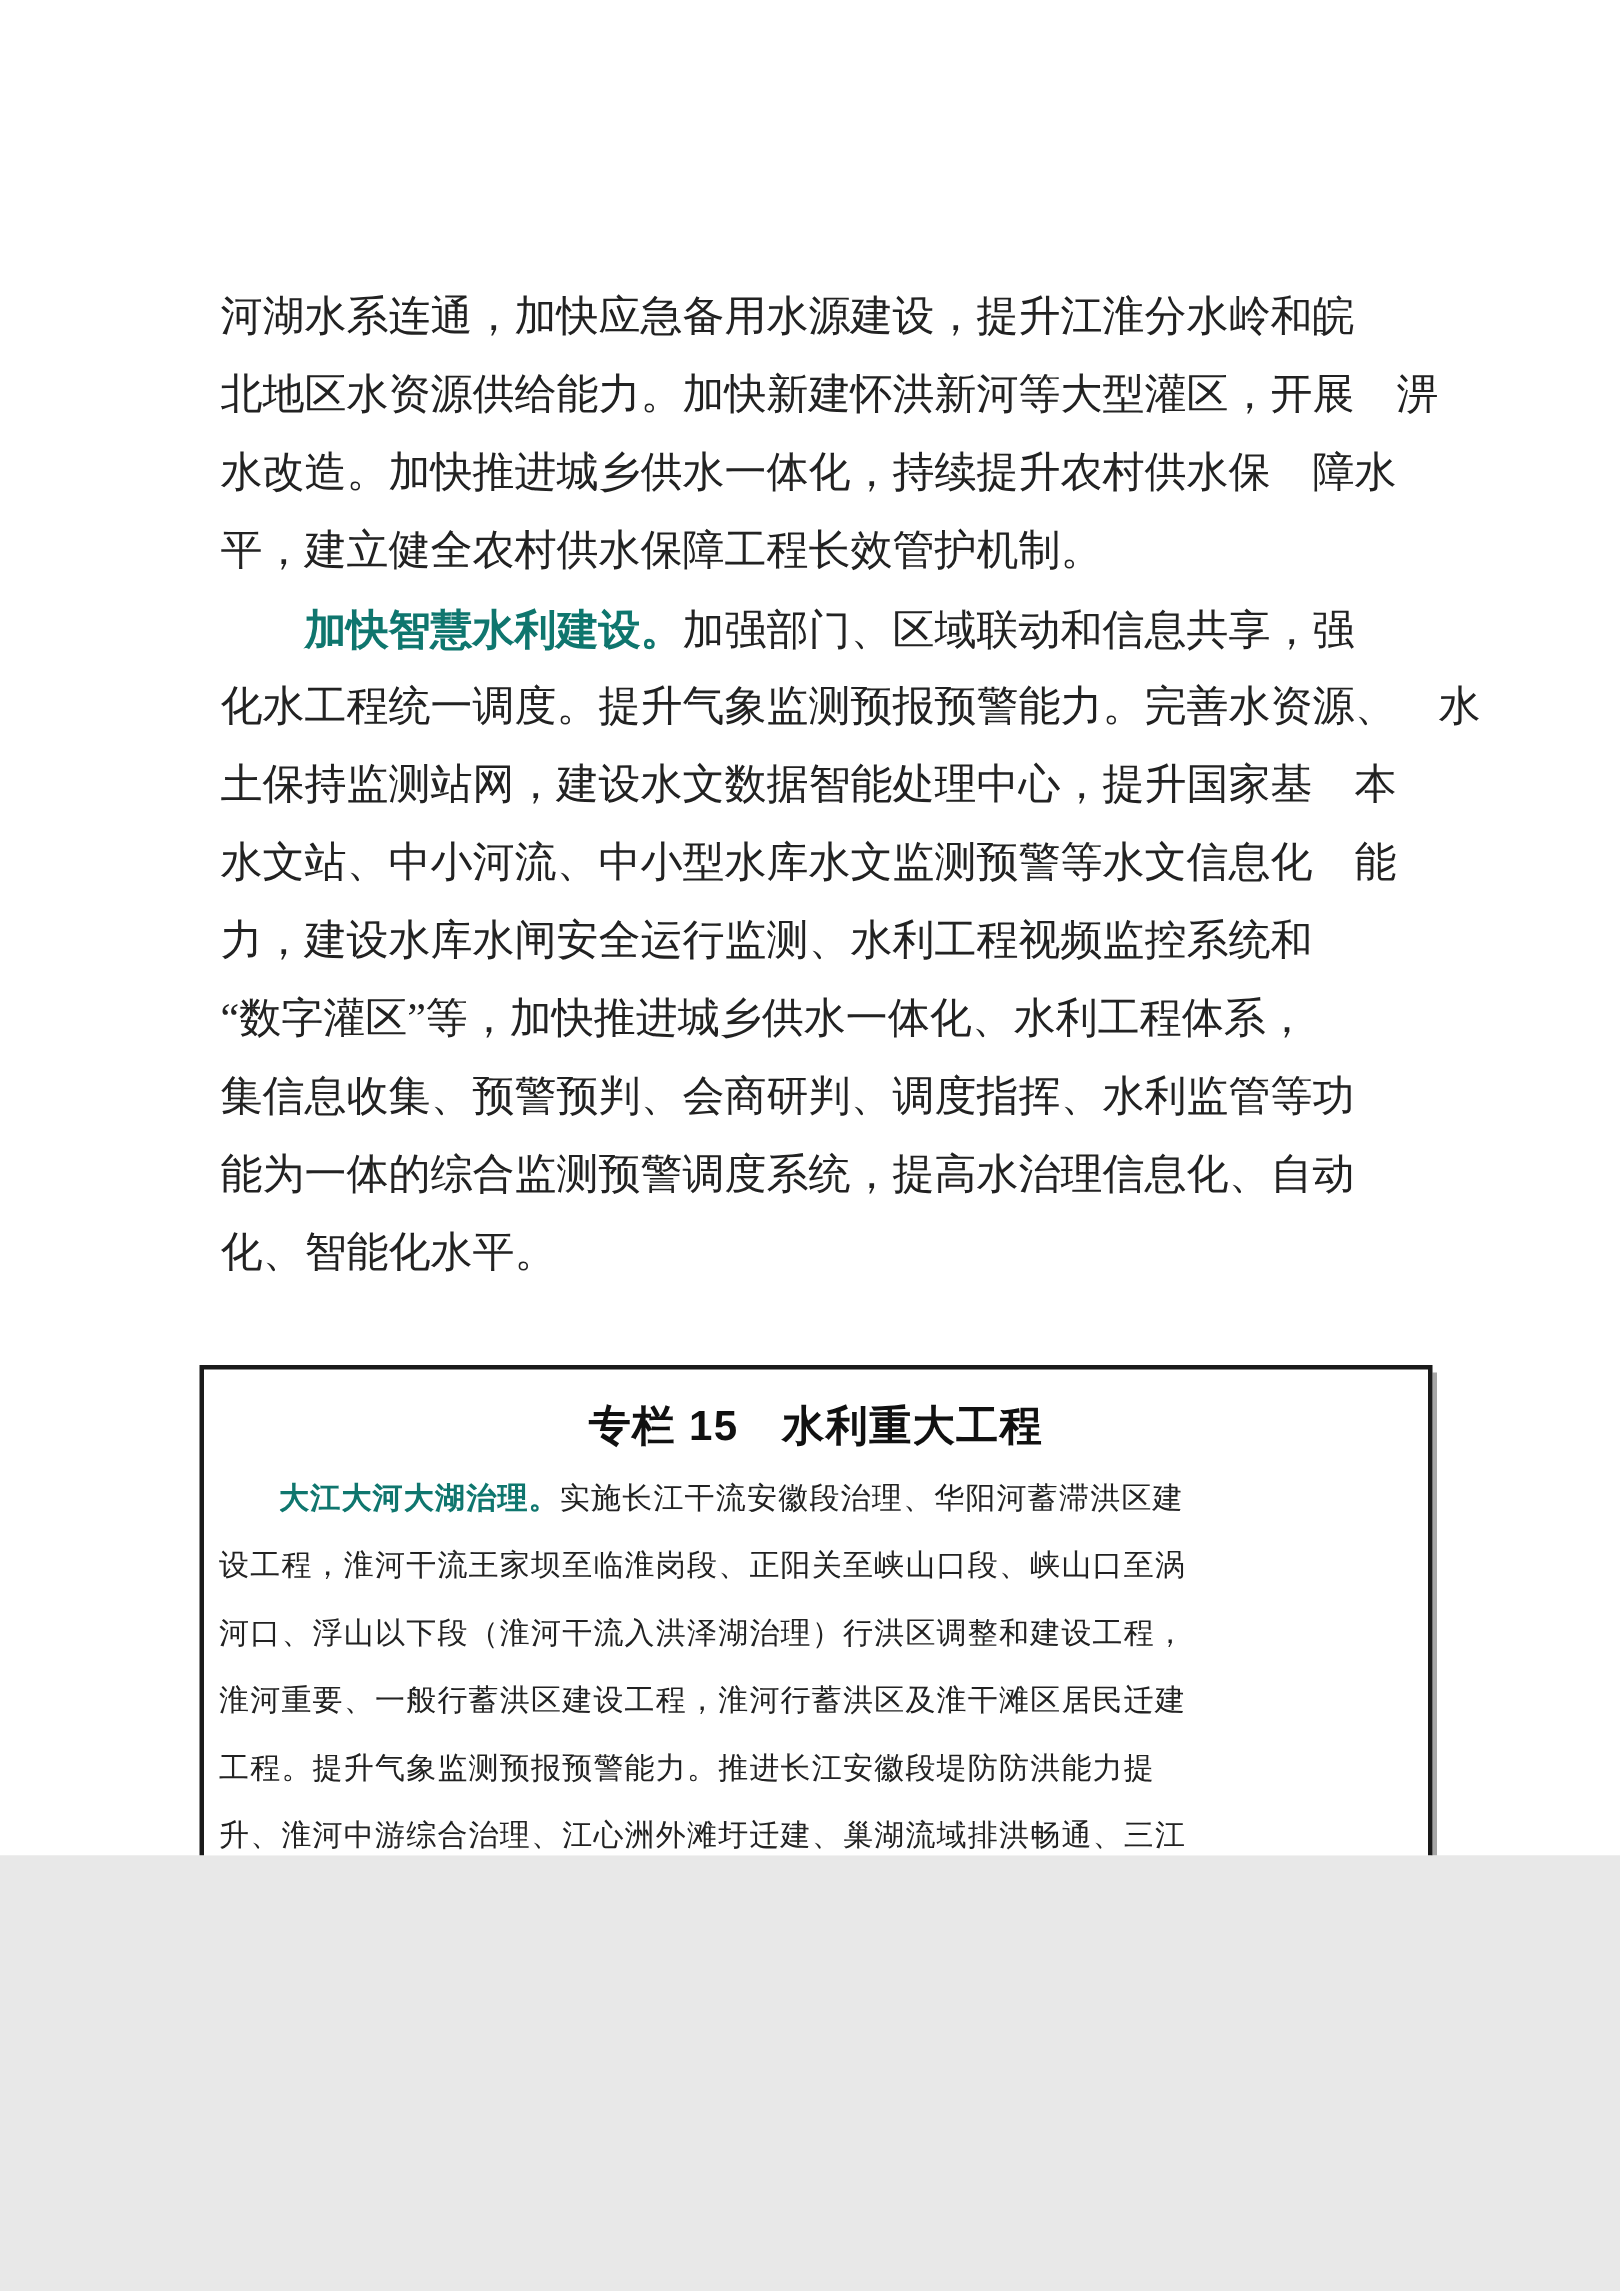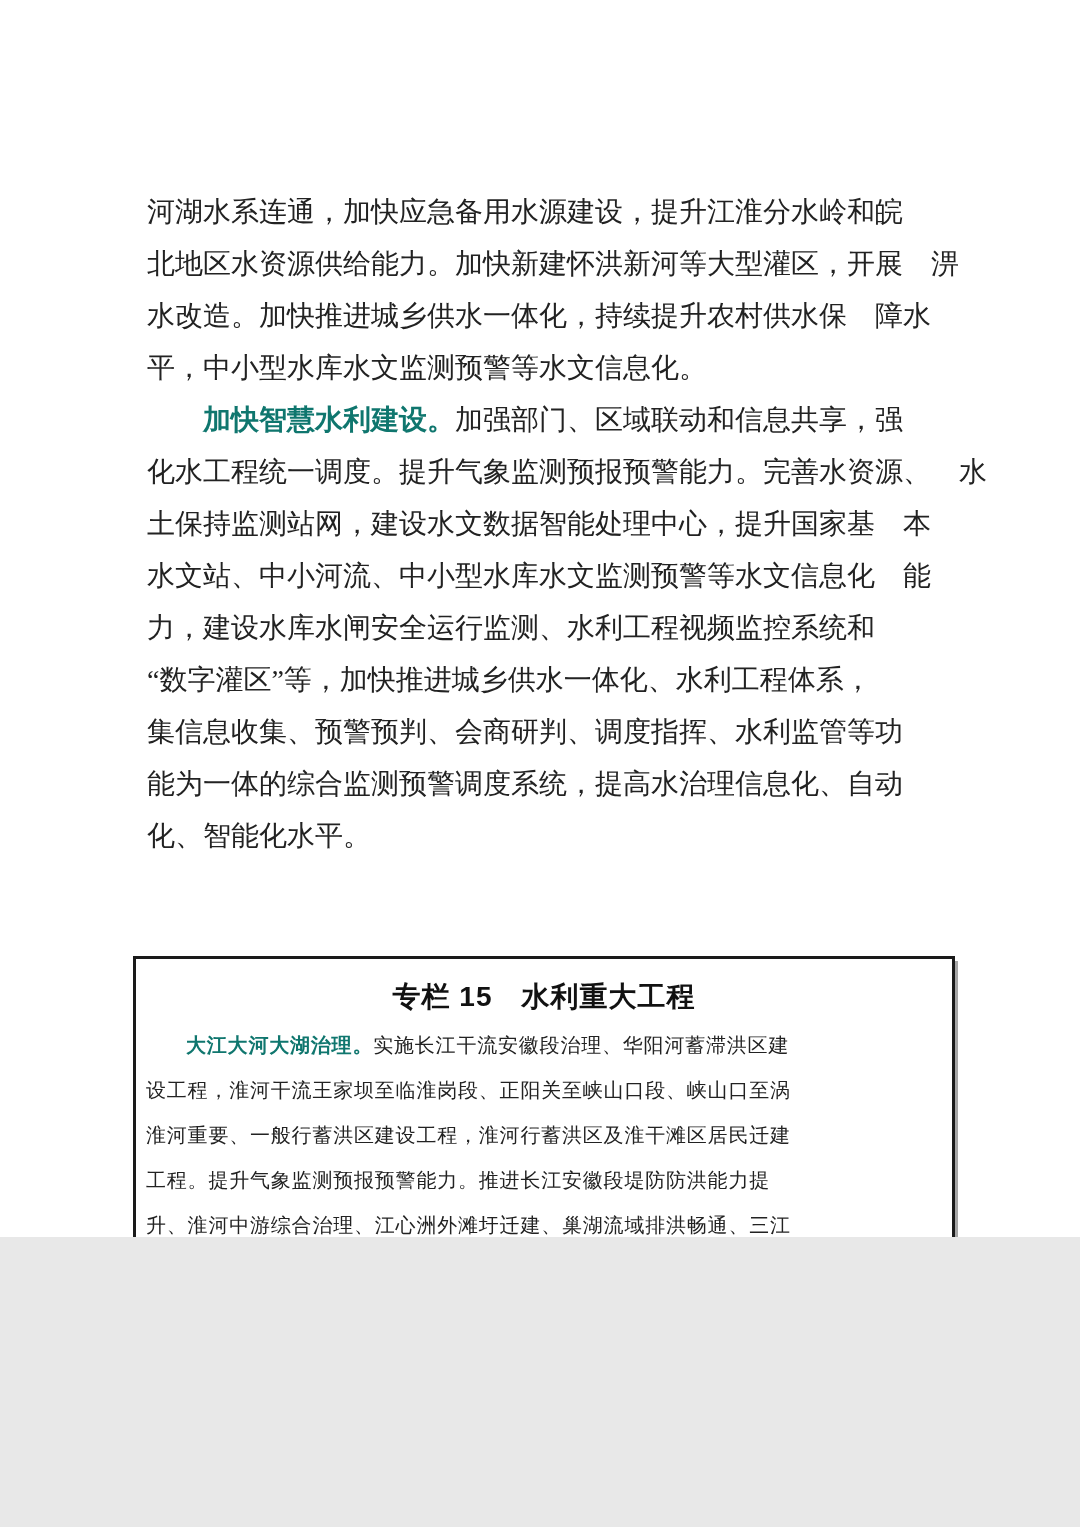"平，中小型水库水文监测预警等水文信息化。" div.text-line { text: 中小型水库水文监测预警等水文信息化 -> 建立健全农村供水保障工程长效管护机制 }
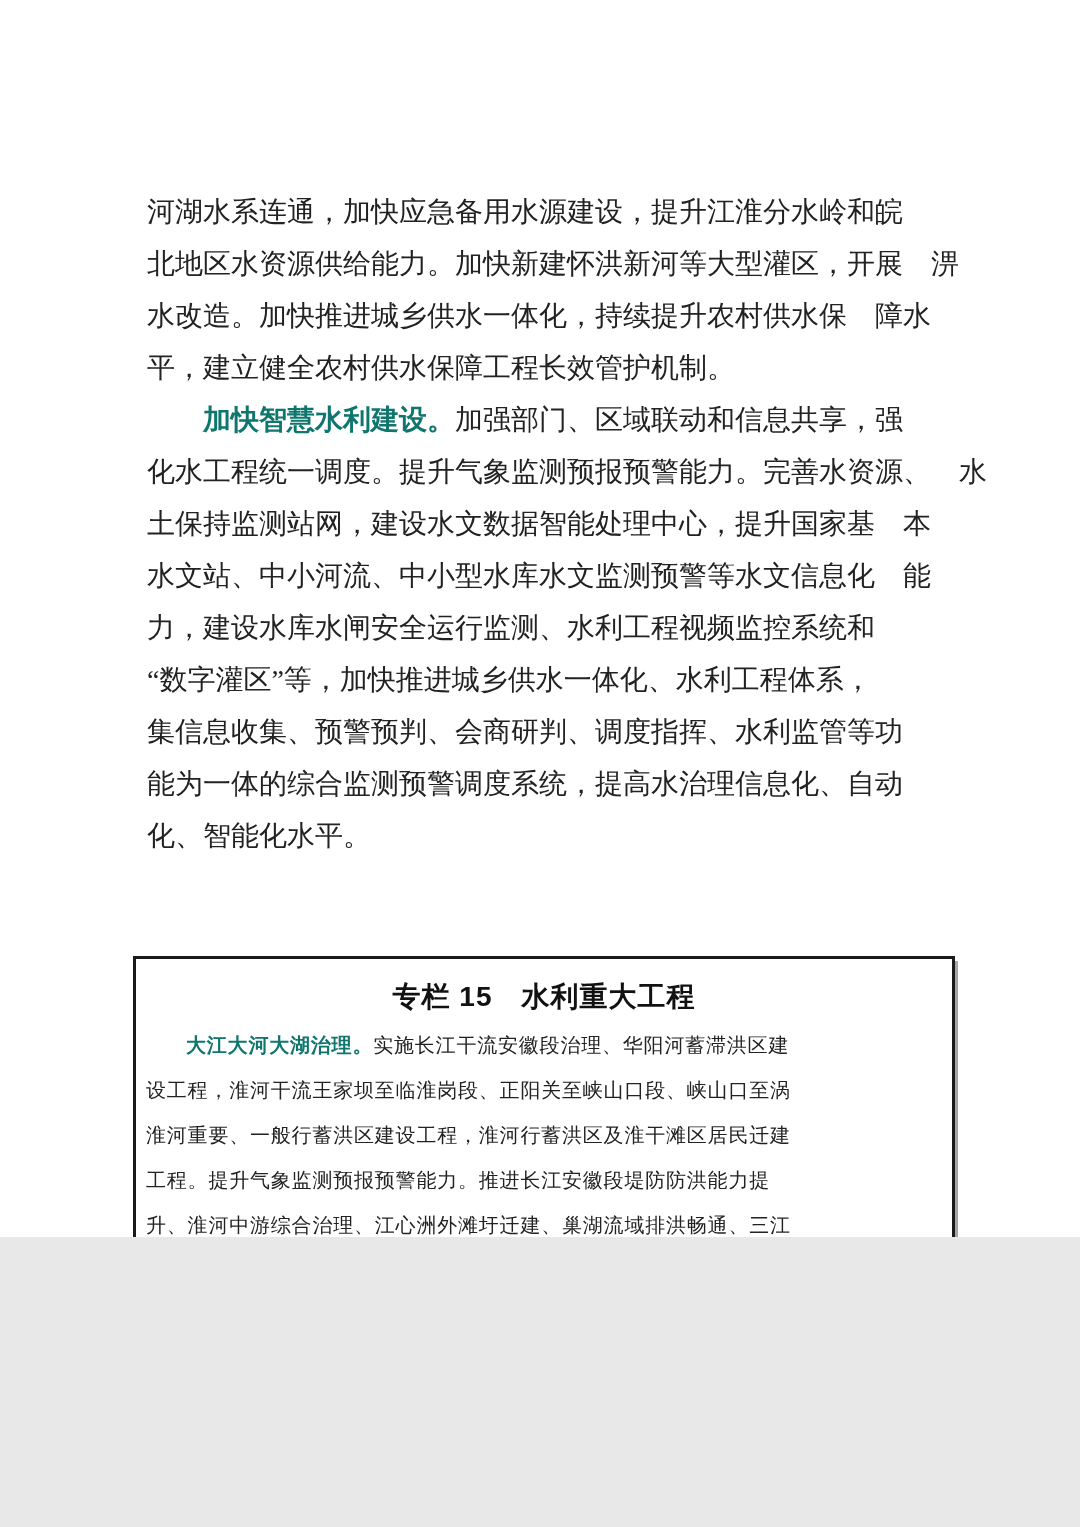"专栏 15 水利重大工程" .callout { top: 956px -> 910px }
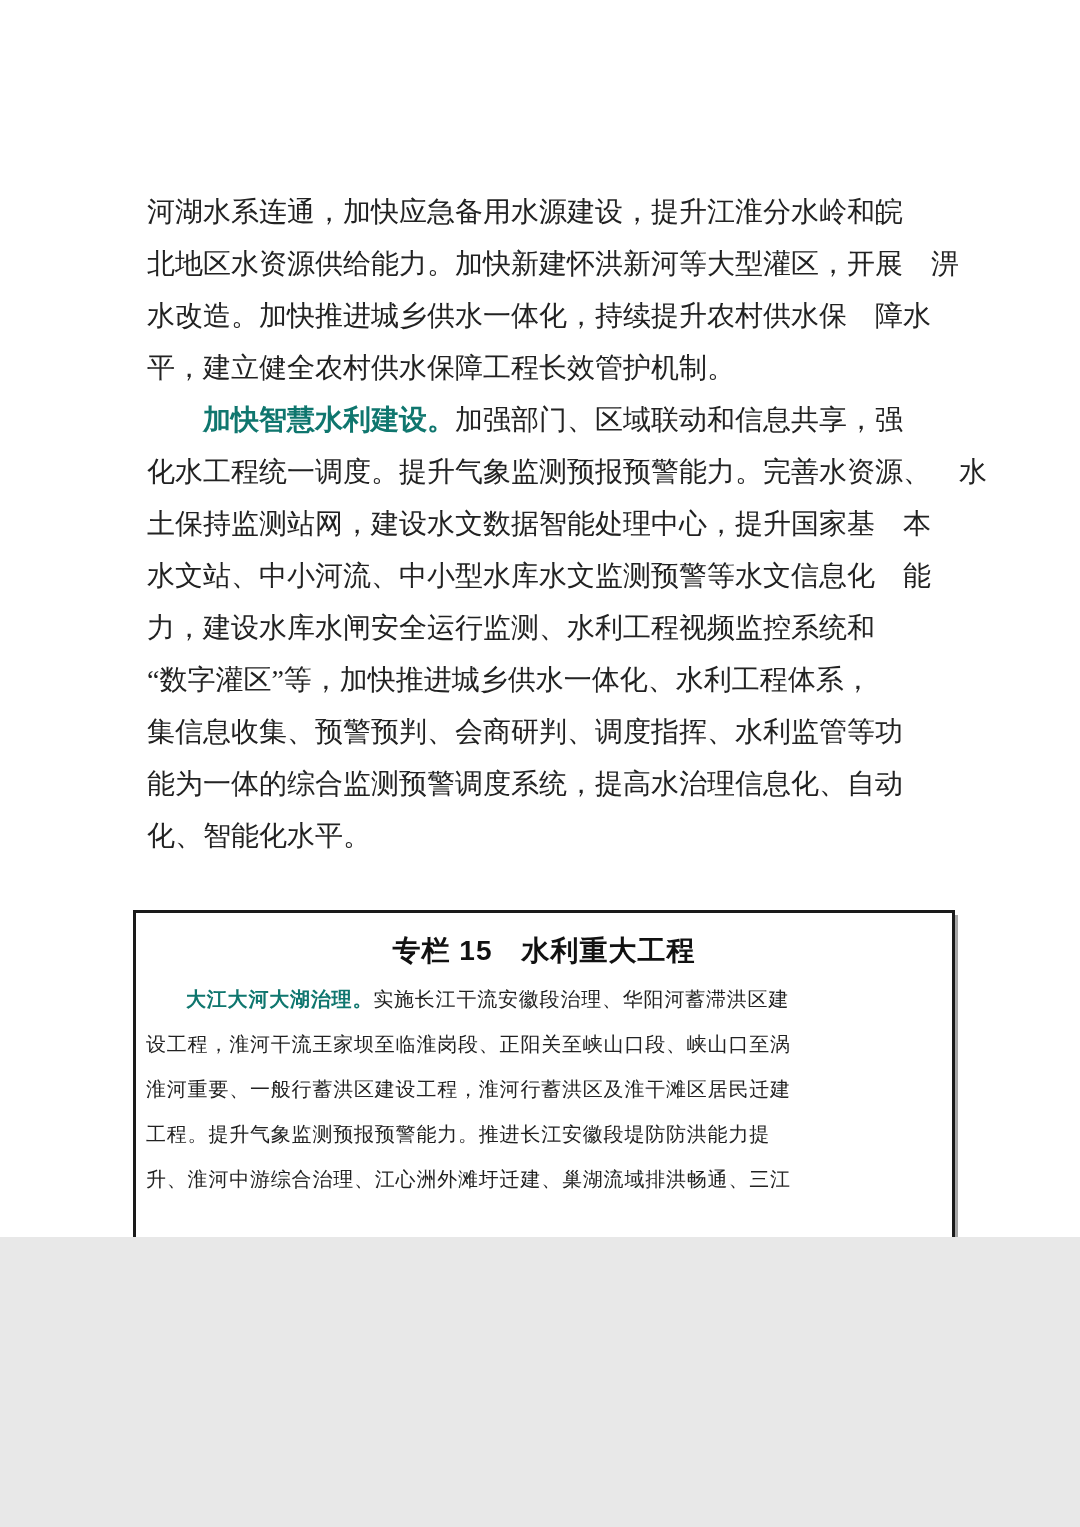"河口、浮山以下段（淮河干流入洪泽湖治理）行洪区调整和建设工程，" div.text-line { html: none -> <div>河口、浮山以下段（淮河干流入洪泽湖治理）行洪区调整和建设工程，</div> }
